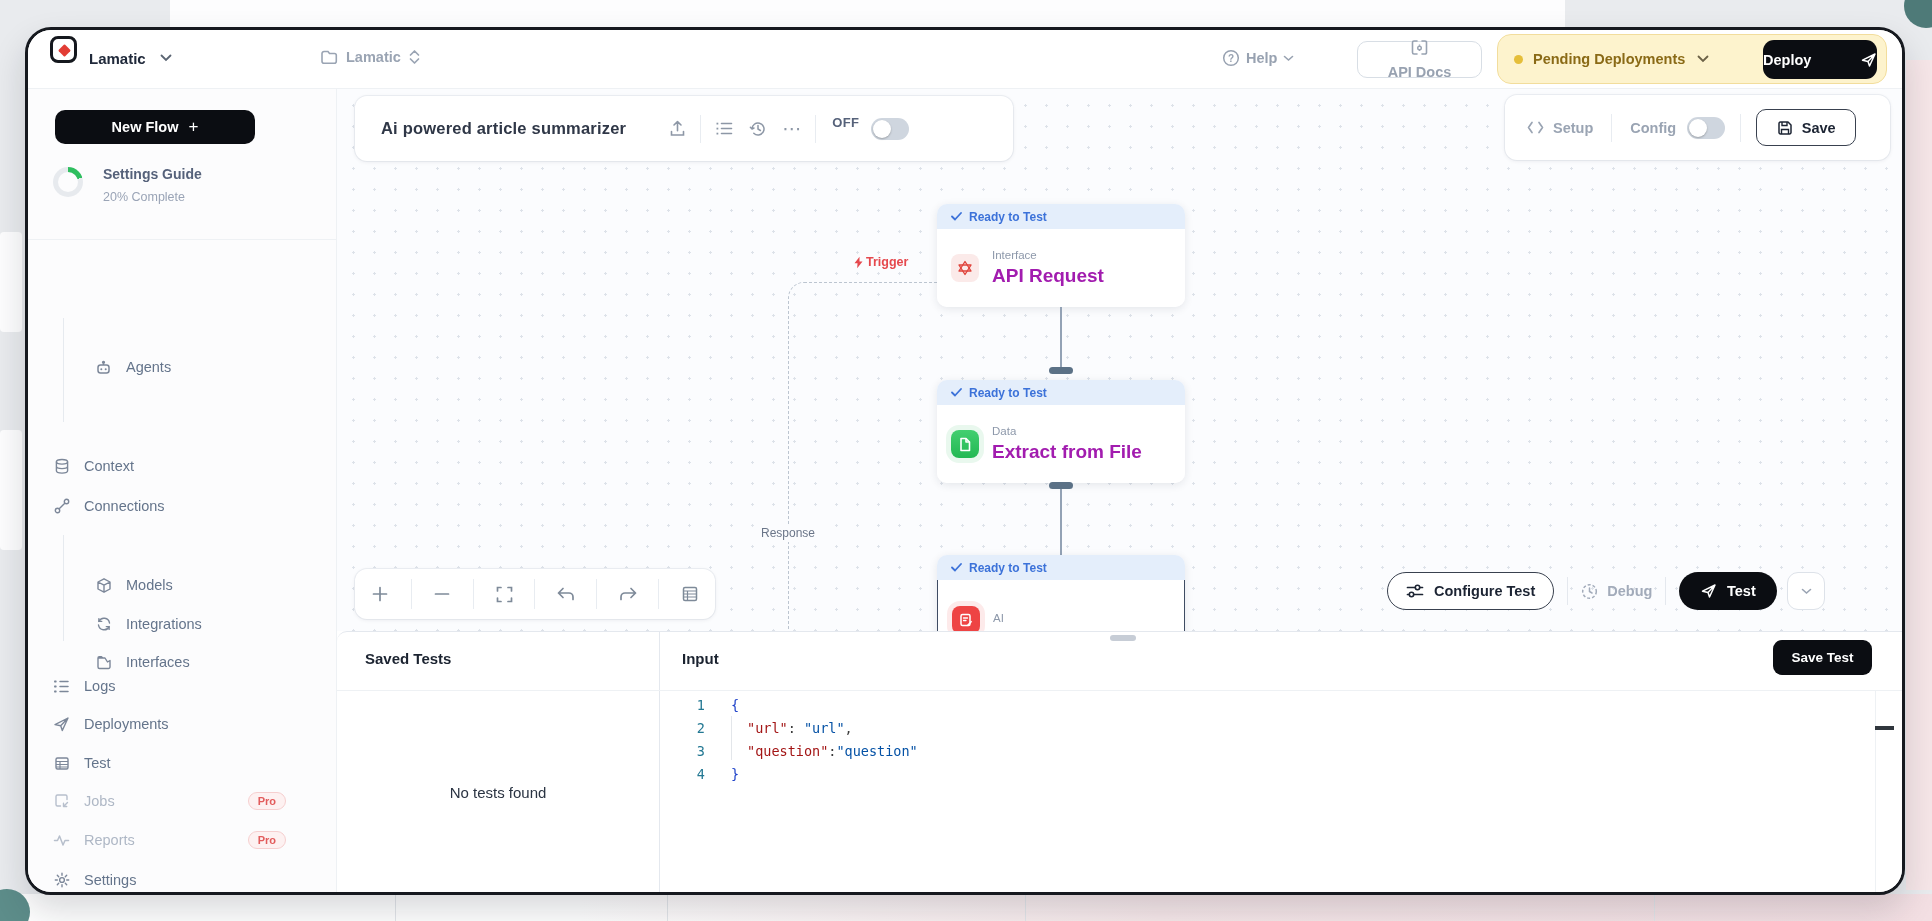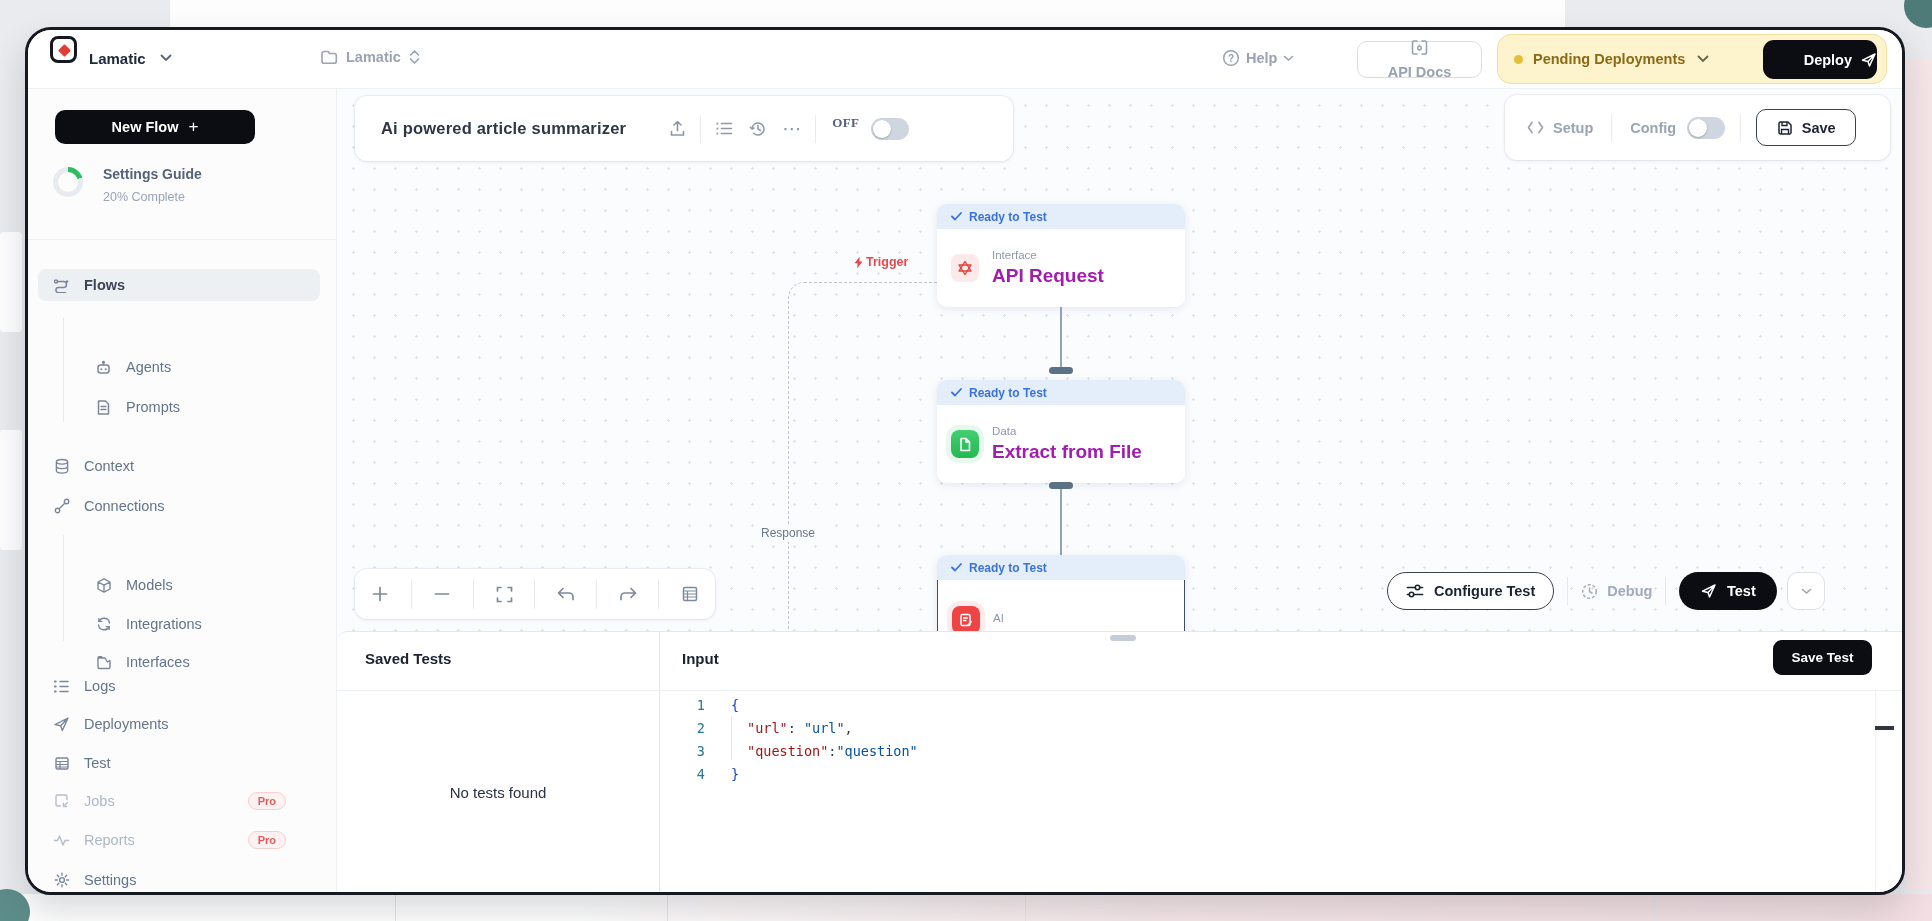"Deploy" .deploy-btn { justify-content: flex-end -> space-between }
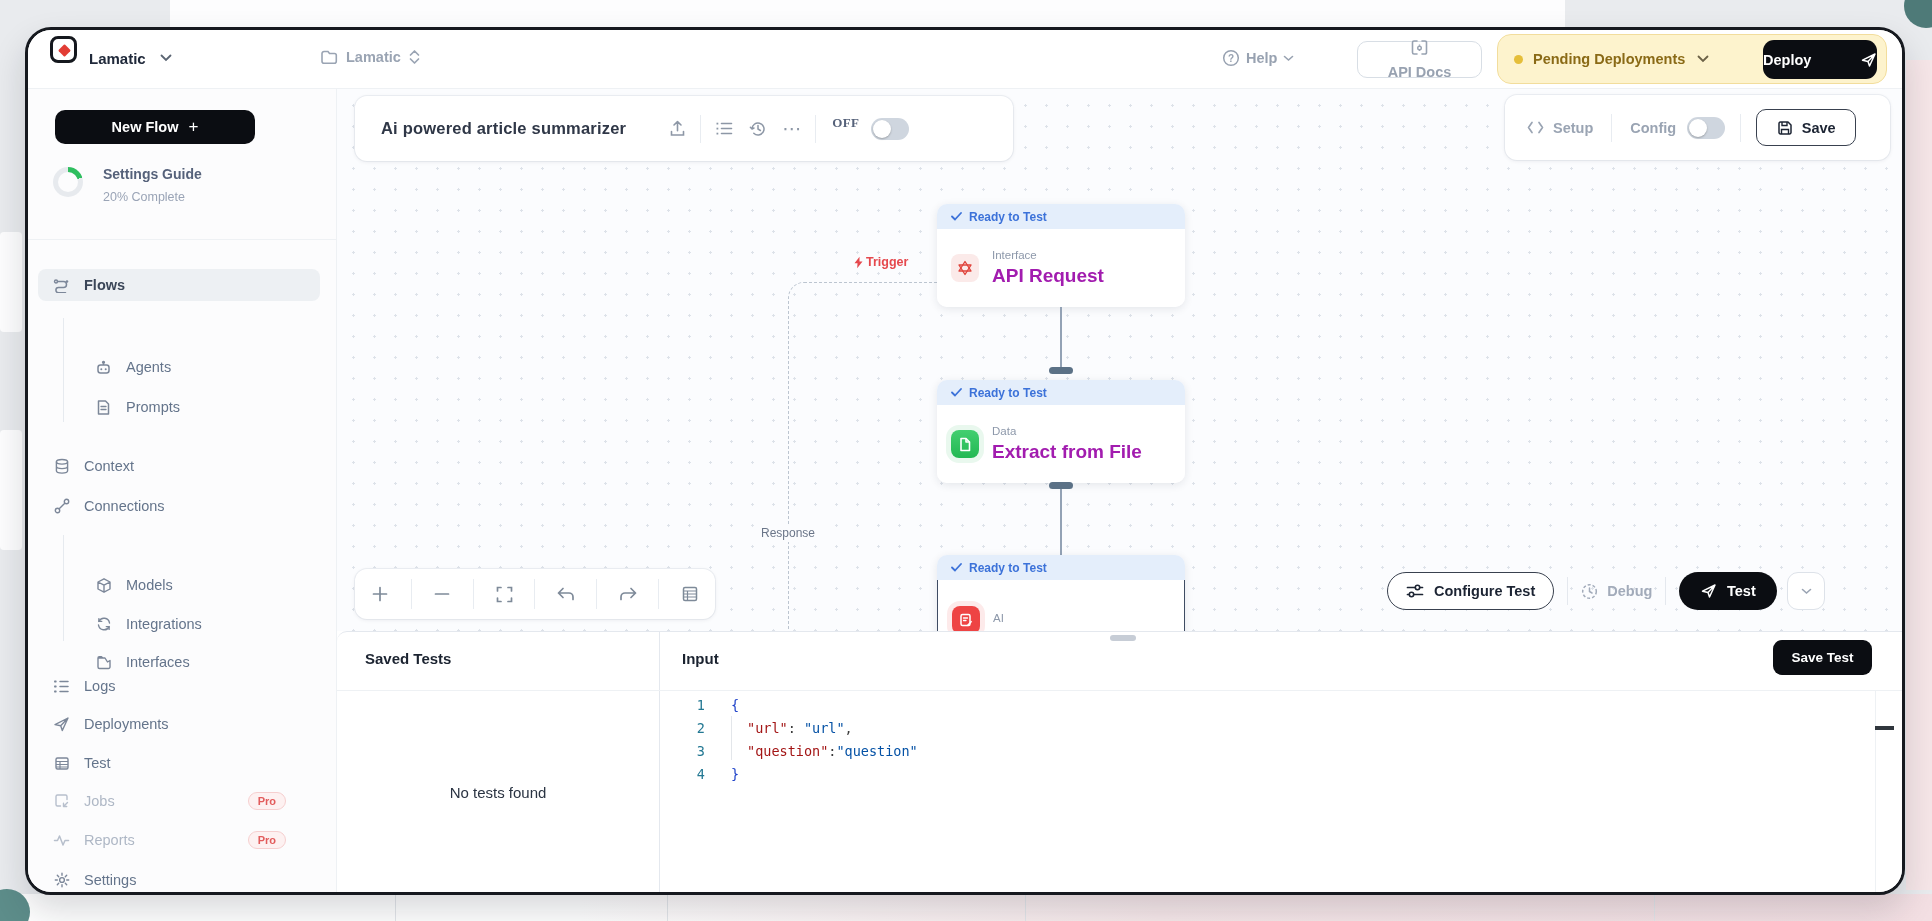"OFF" span.off-label { font-family: Liberation Serif, serif -> none }
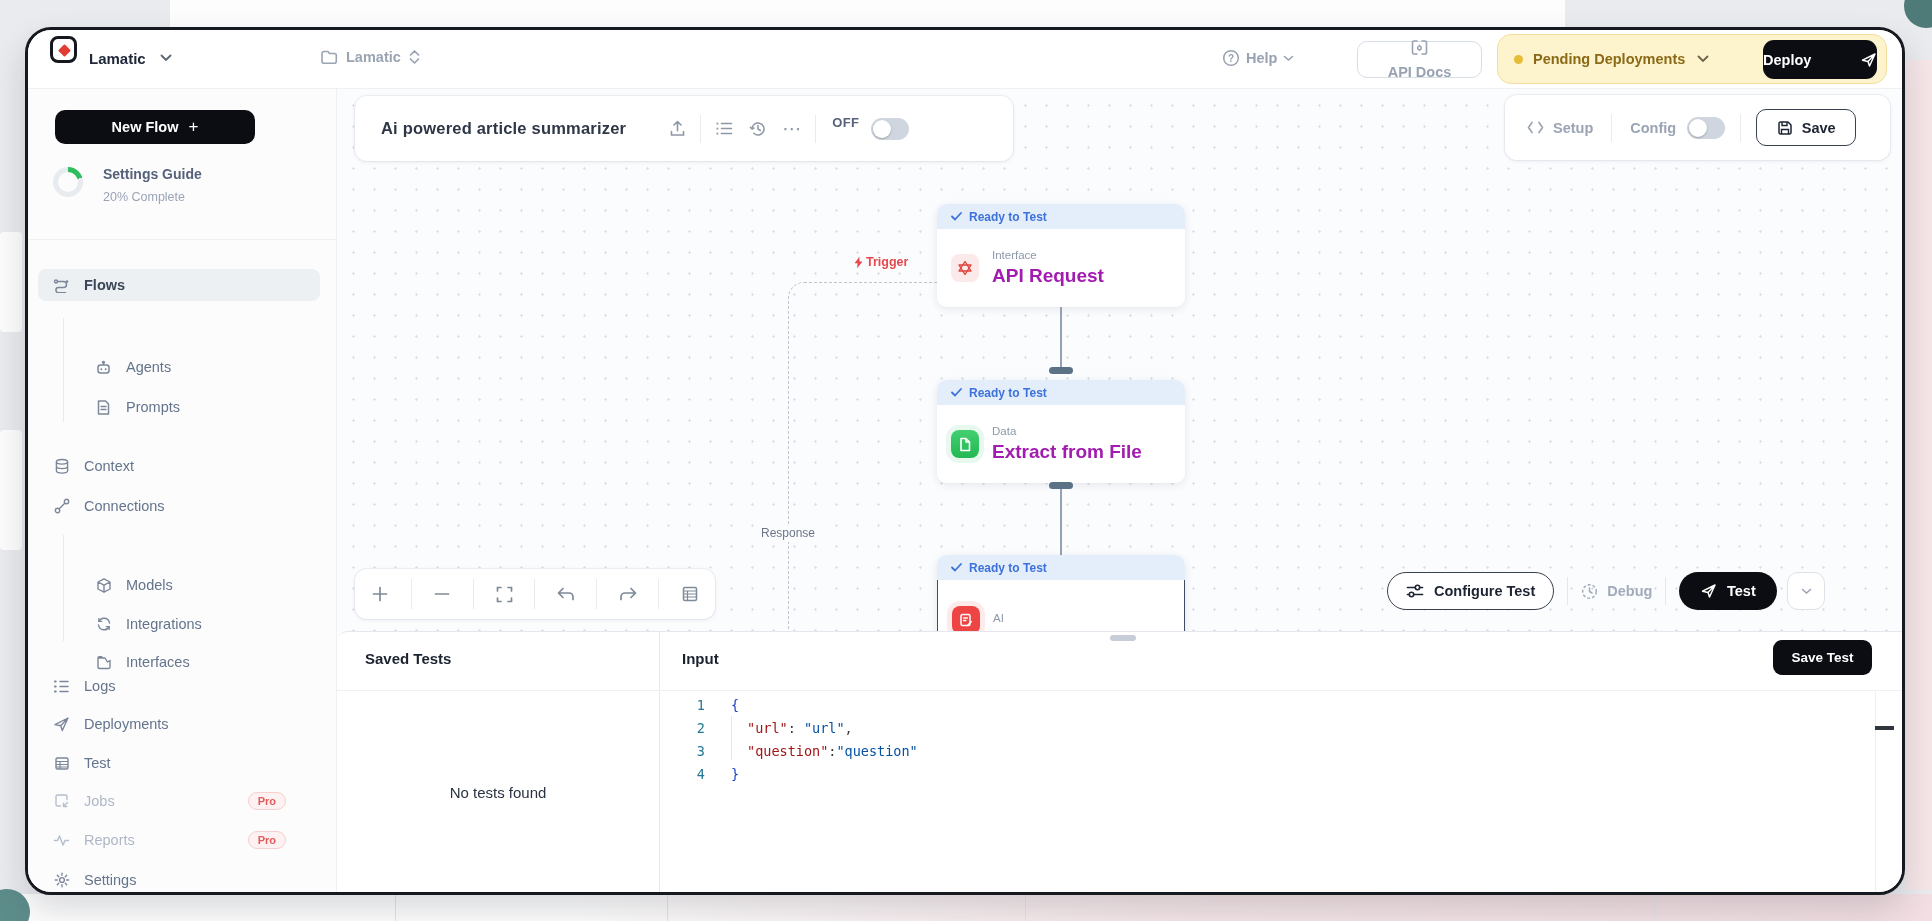"Flows" div.abs { html: <div> <span> <svg> <path></path> <circle></circle> <circle></circle> </svg> </span> <span>Flows</span> </div> -> none }
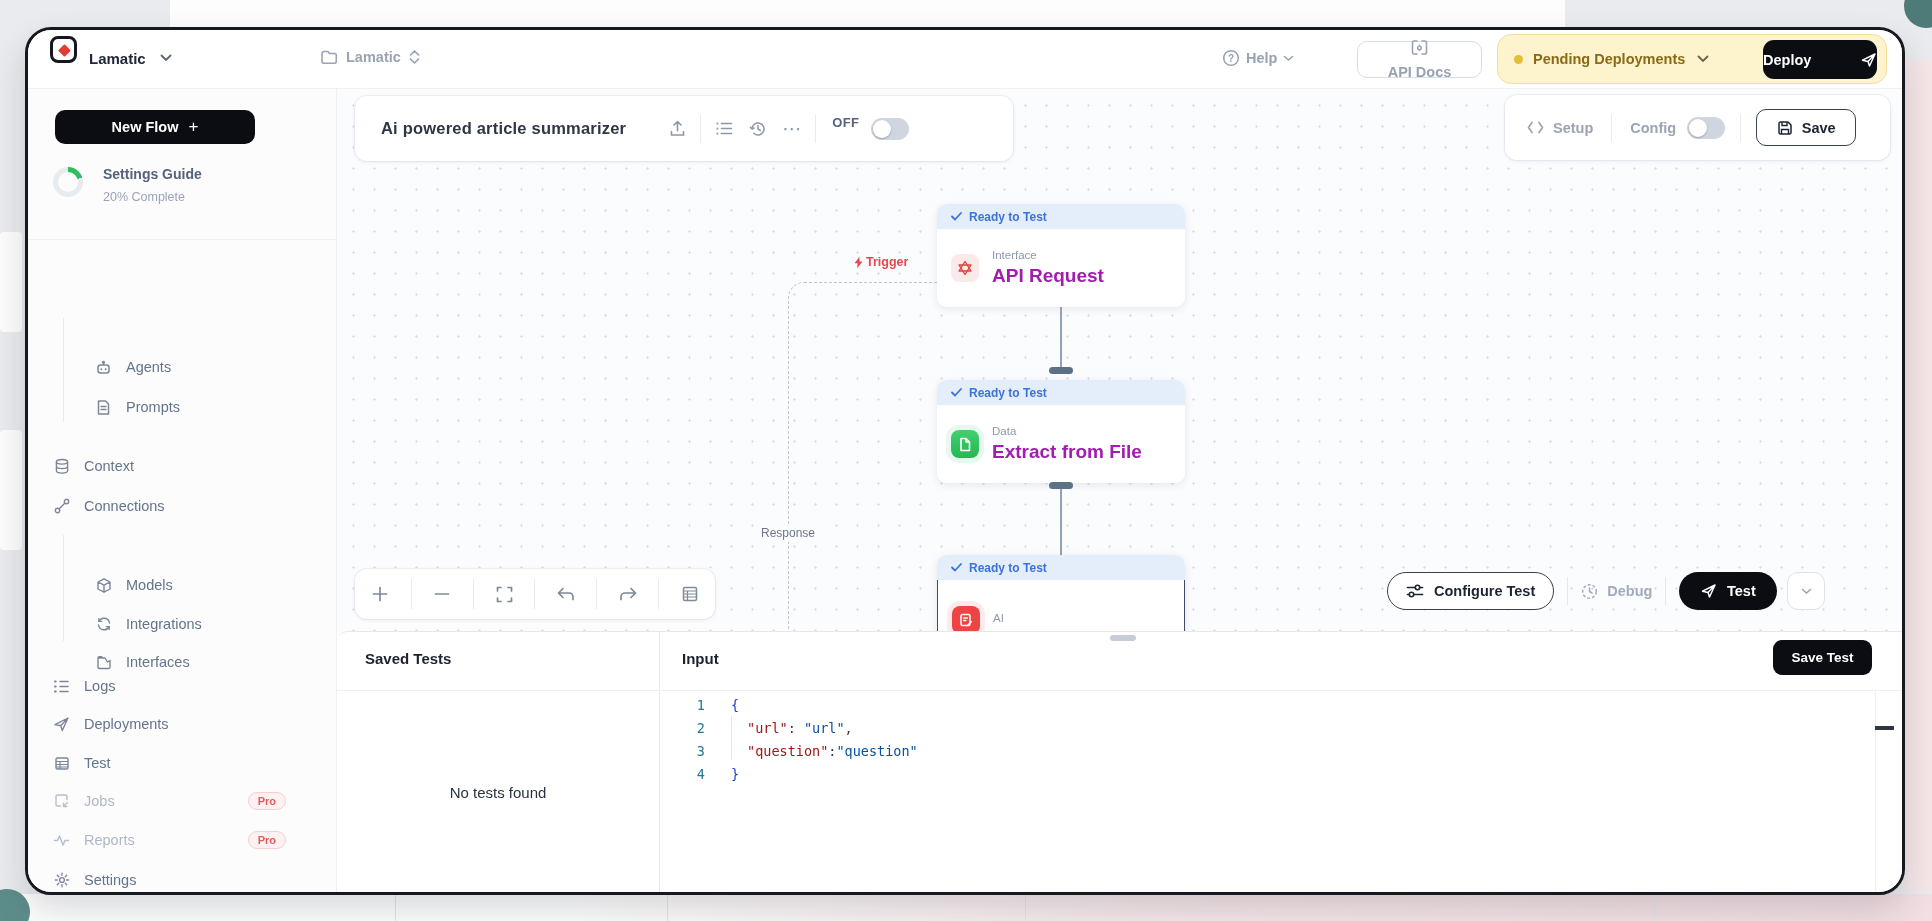"Prompts" div.abs { html: <div> <span> <svg> <path></path> <path></path> </svg> </span> <span>Prompts</span> </div> -> none }
